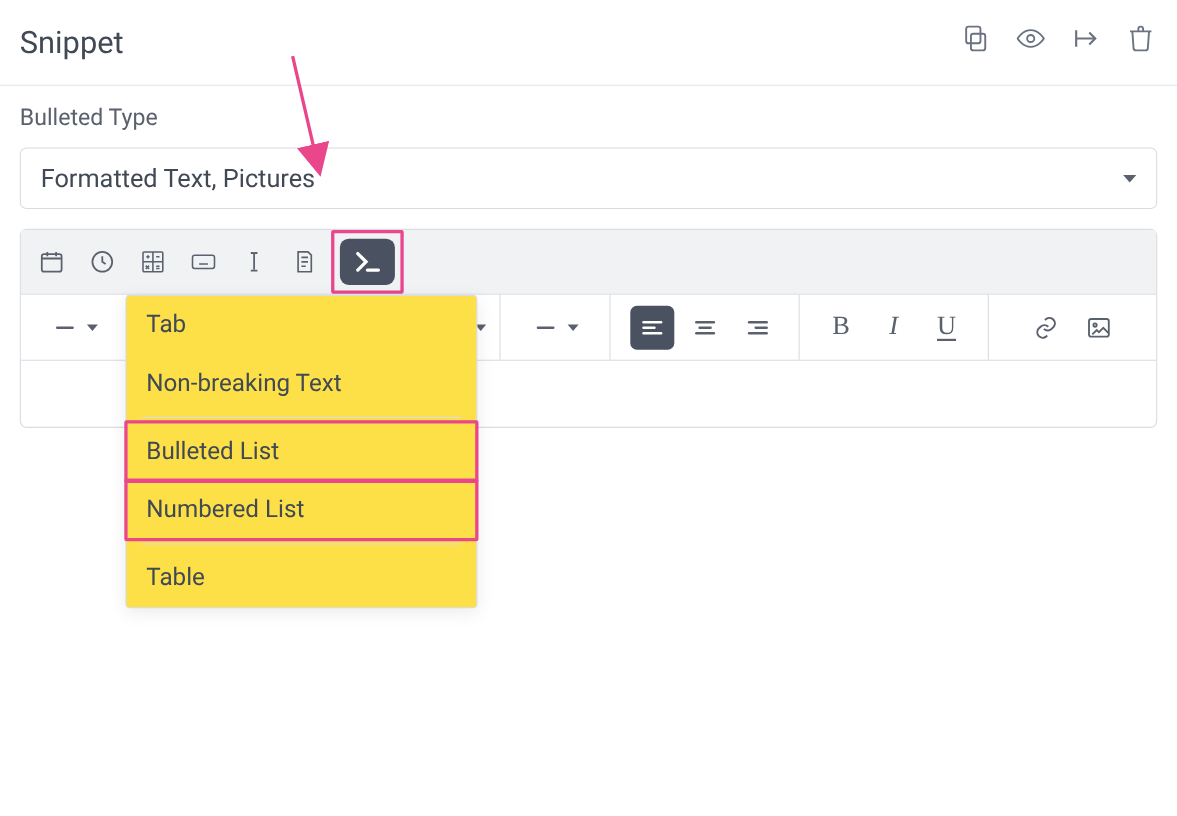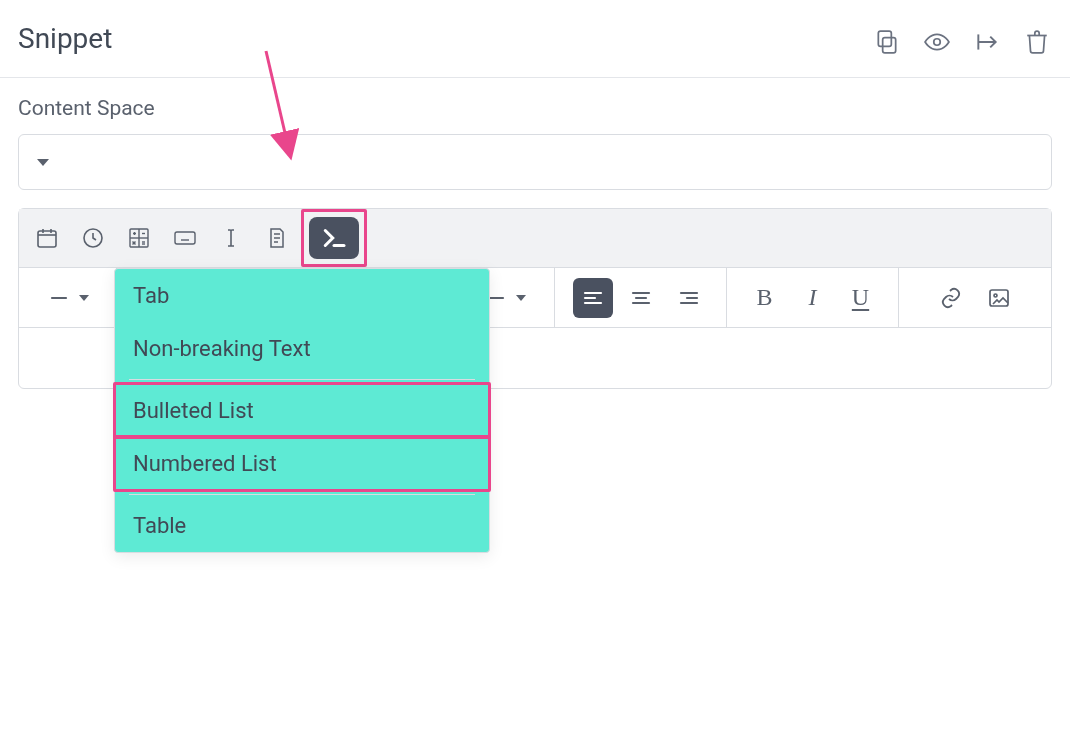"Snippet" .header { align-items: flex-end -> flex-start }
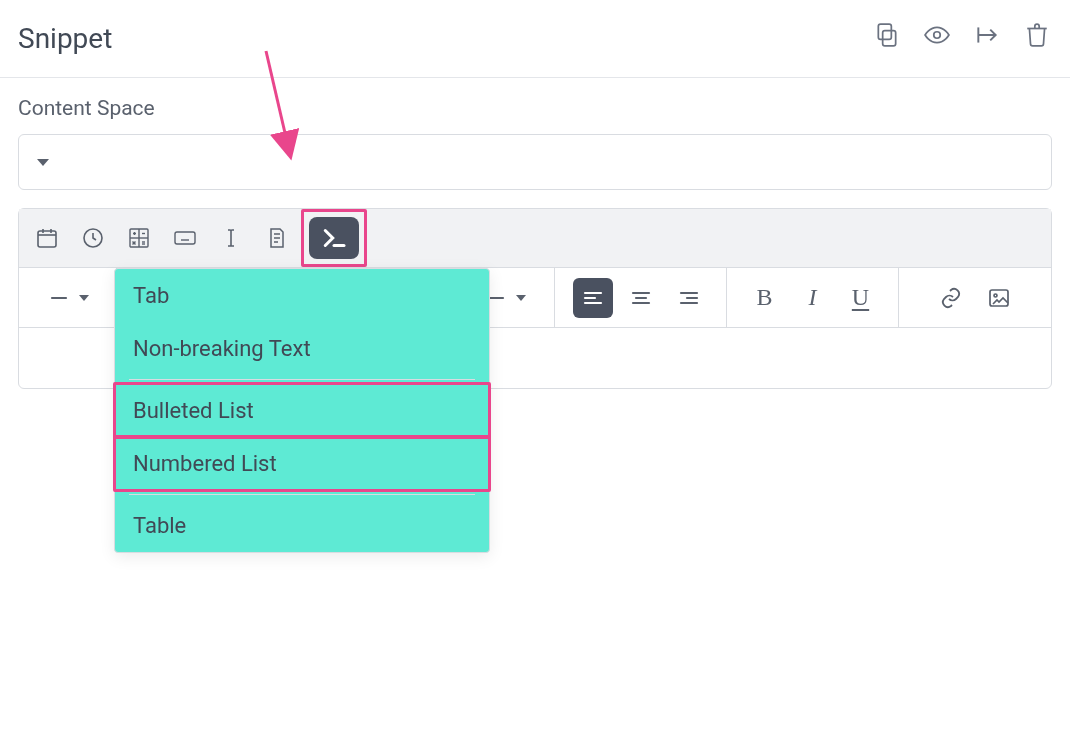"Content Space" div.field-label { text: Content Space -> Bulleted Type }
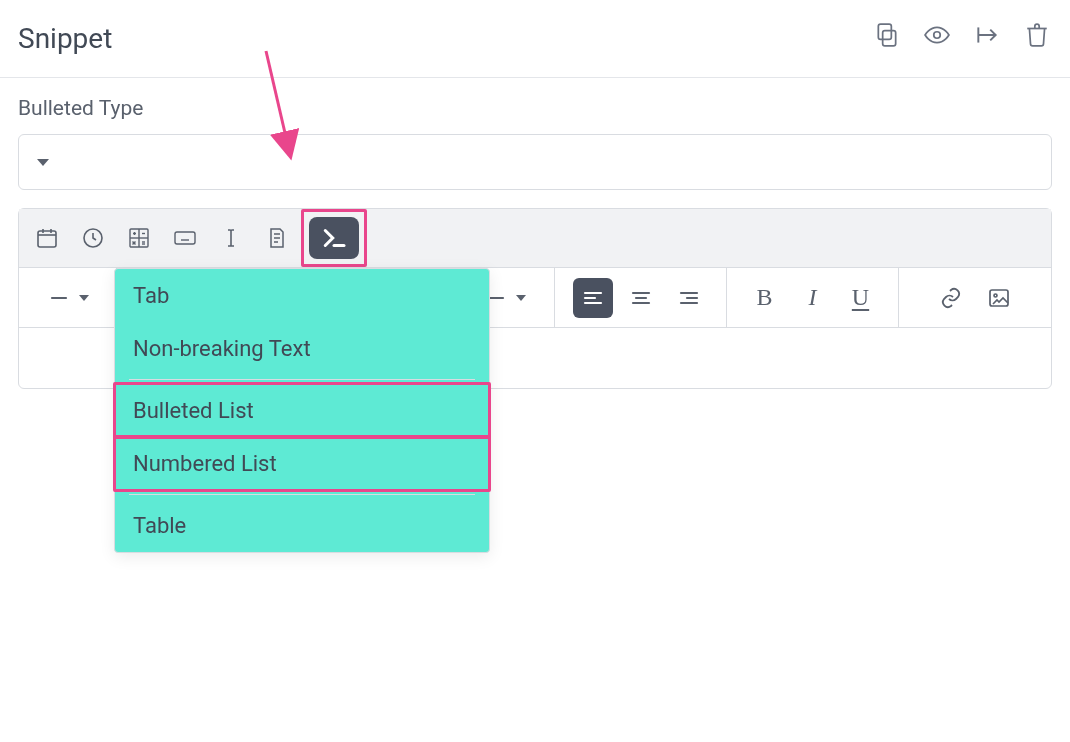"Formatted Text, Pictures" span.select-value { html: none -> <span>Formatted Text, Pictures</span> }
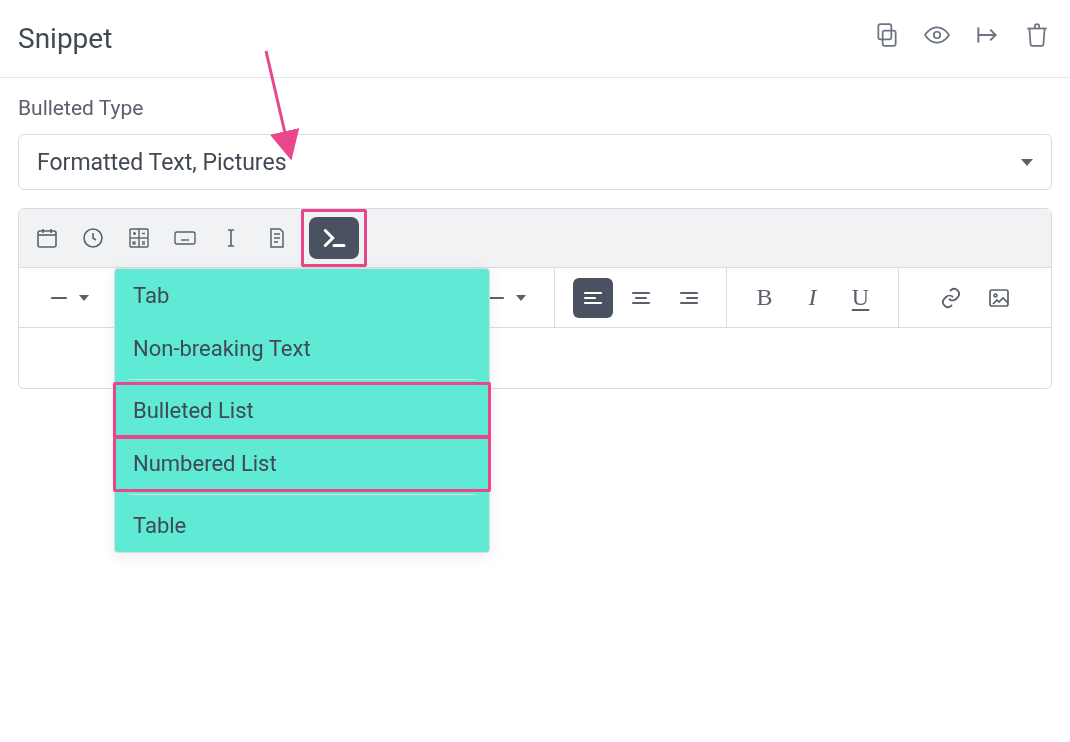"Tab" .dropdown { background: #5eead4 -> #fde047; width: 376px -> 320px }
